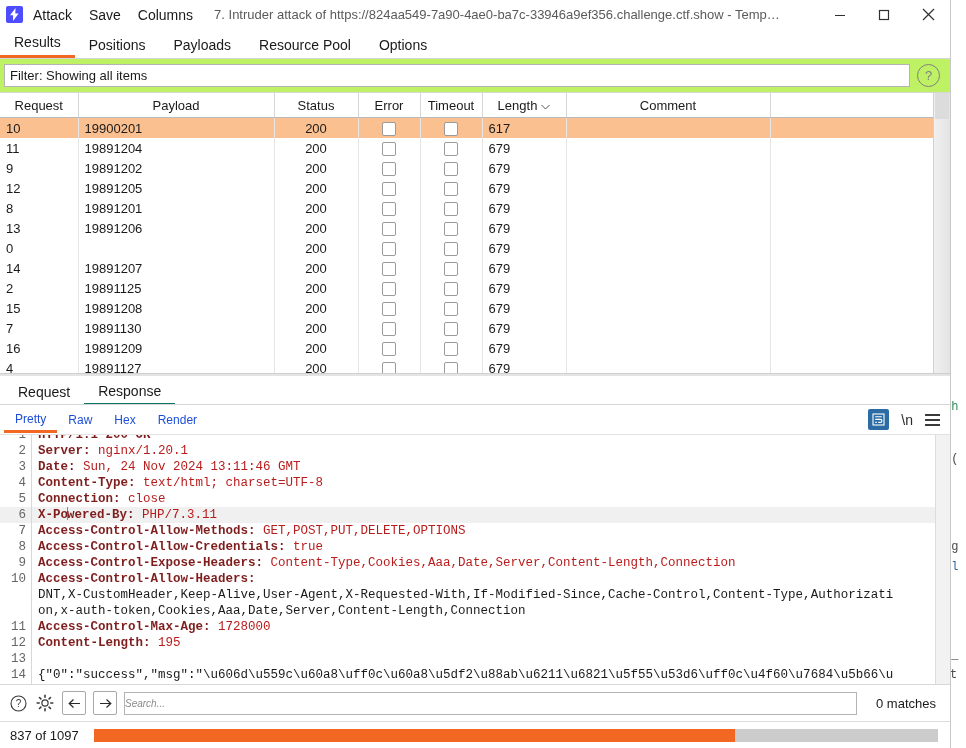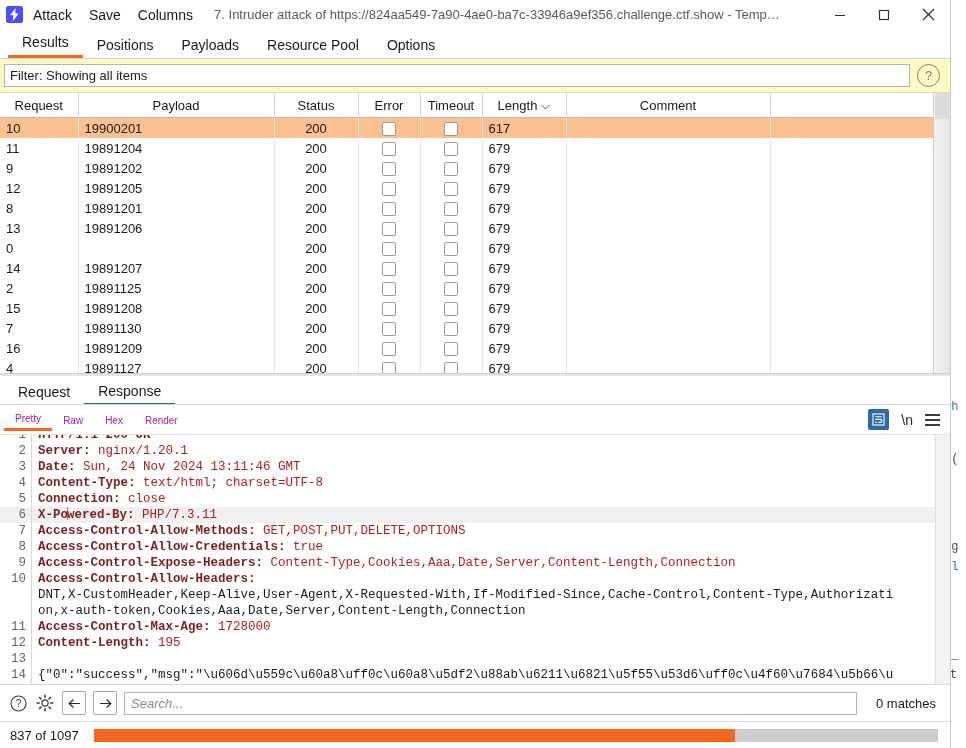"Results" .toptabs { padding-left: 8px -> 0 }
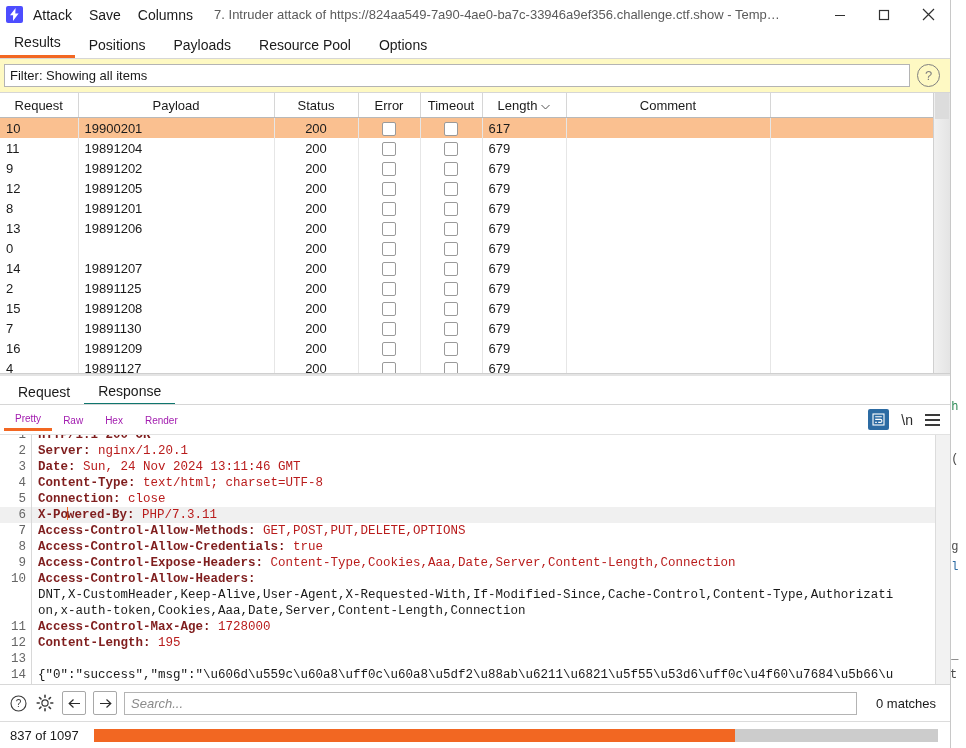"Filter: Showing all items" .filterwrap { background: #fef9c3 -> #bef264 }
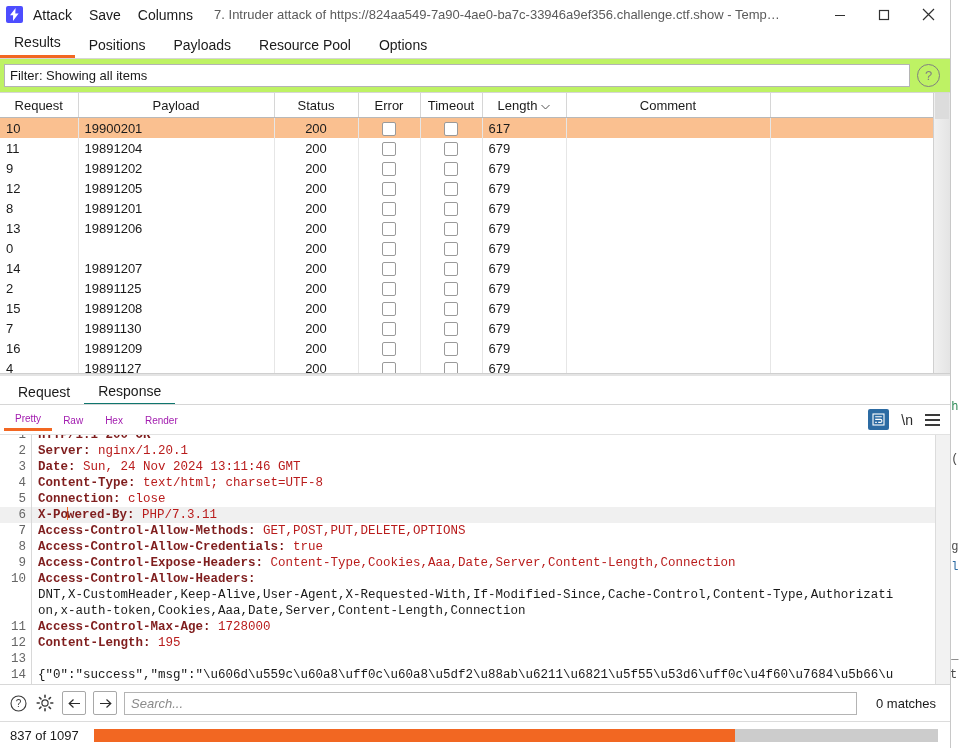"Pretty" .viewtab { color: #a21caf -> #1d4ed8; font-size: 10px -> 12px }
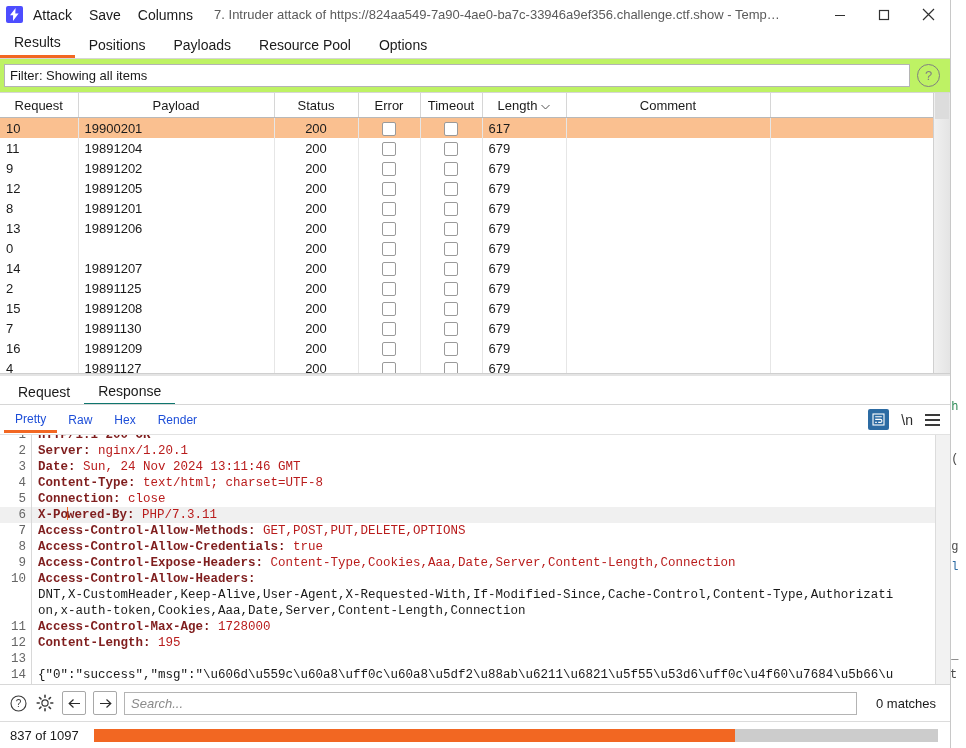"Search..." .search-input { font-size: 13px -> 10px; padding-left: 6px -> none }
